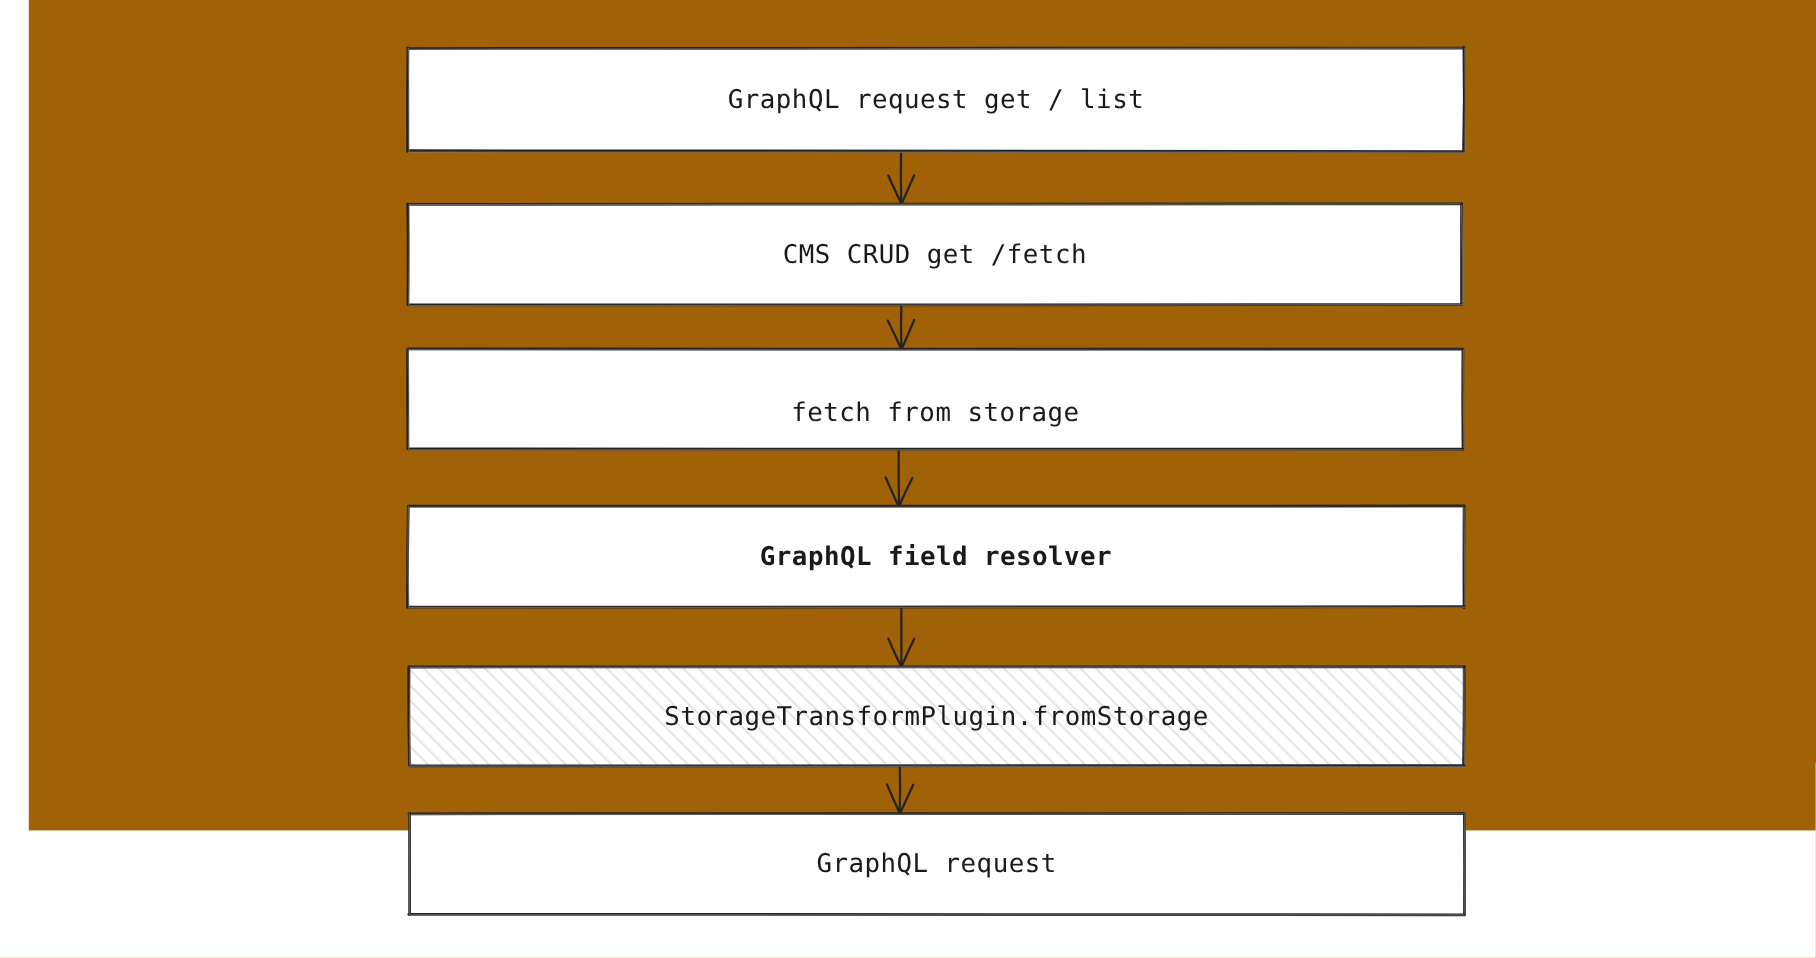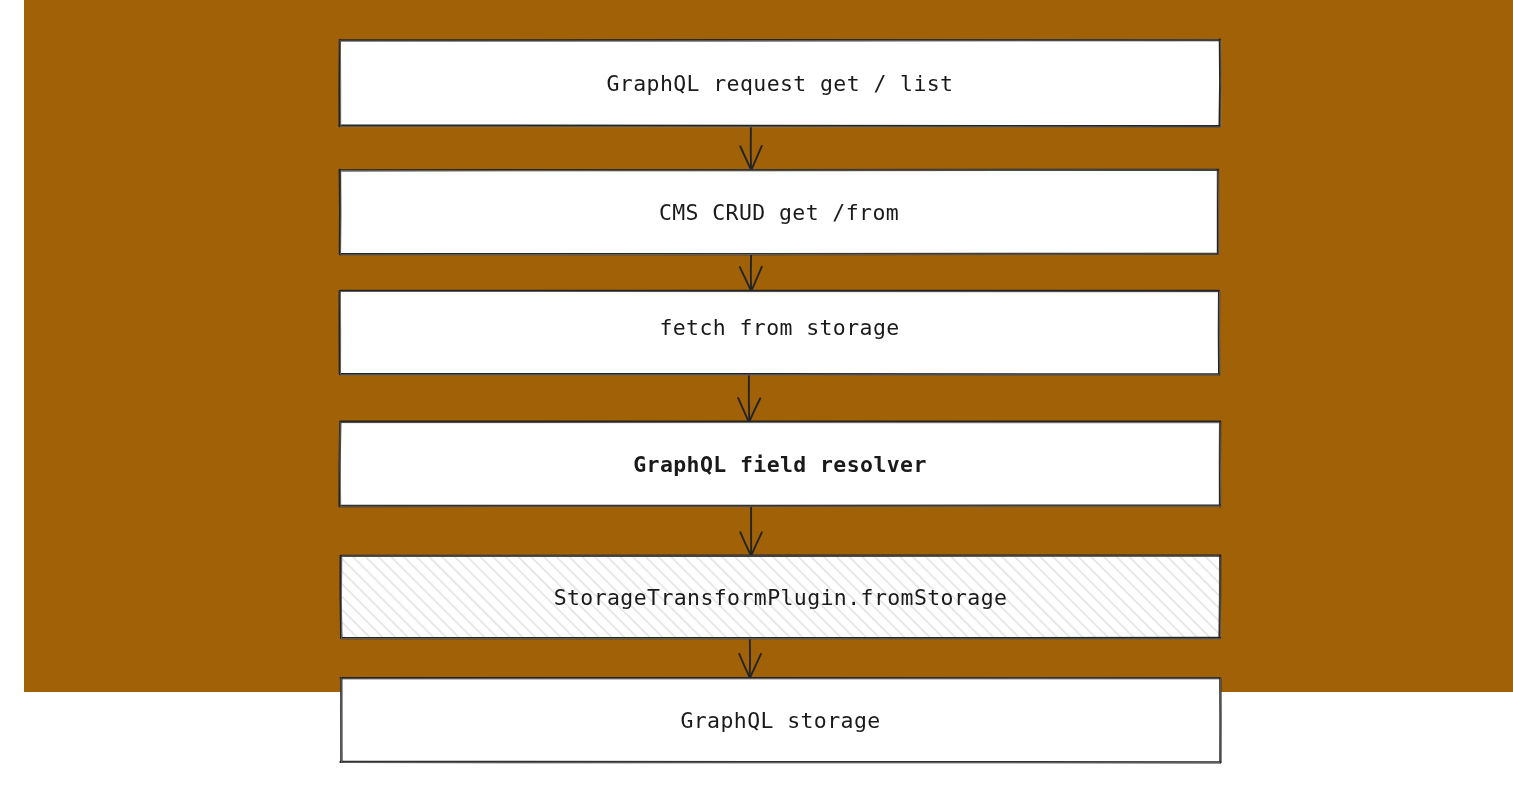"CMS CRUD get /from" div.node-label { text: /from -> /fetch }
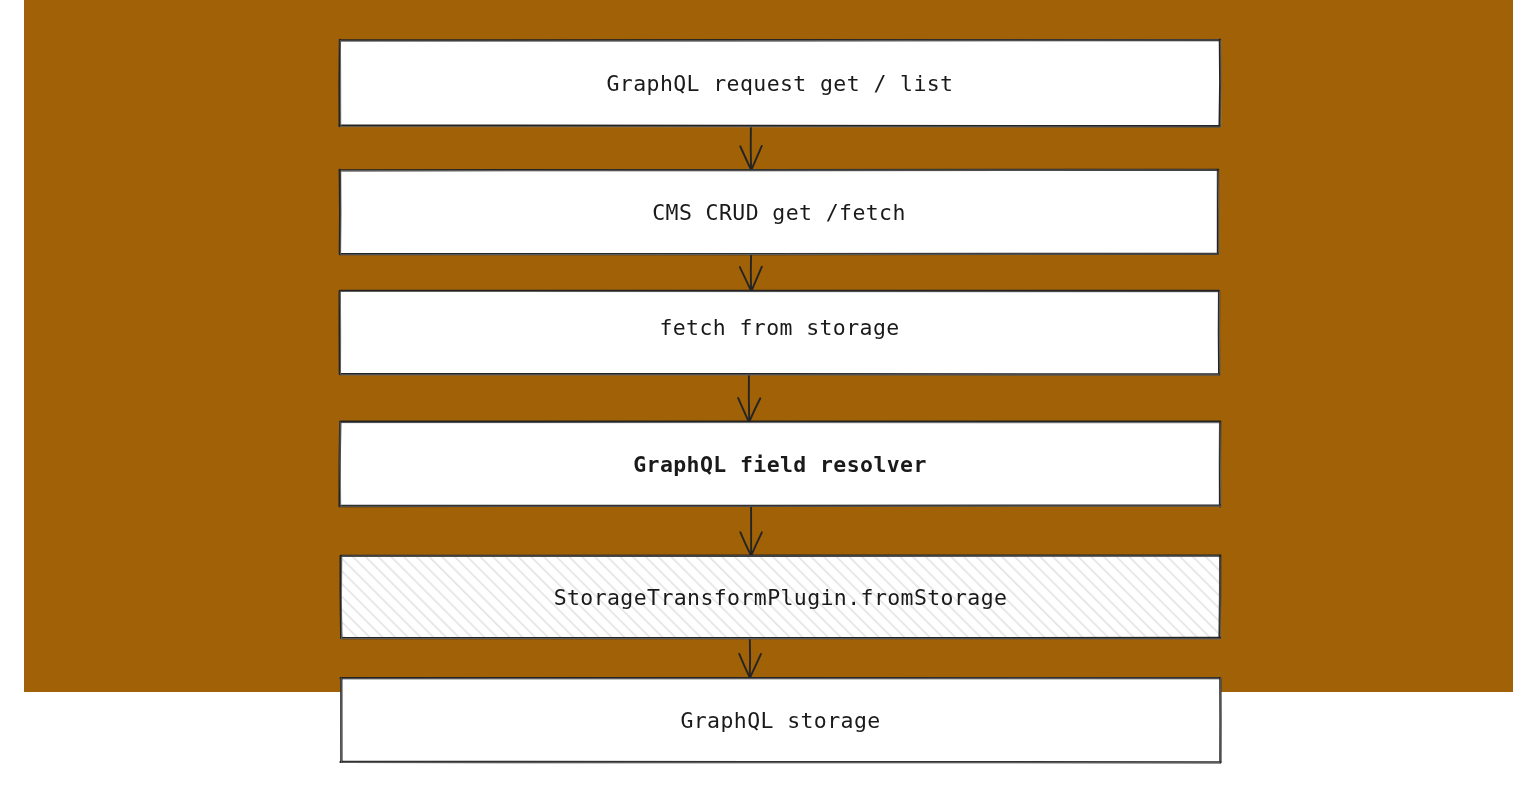"fetch from storage" div.node-label { top: 286px -> 303px }
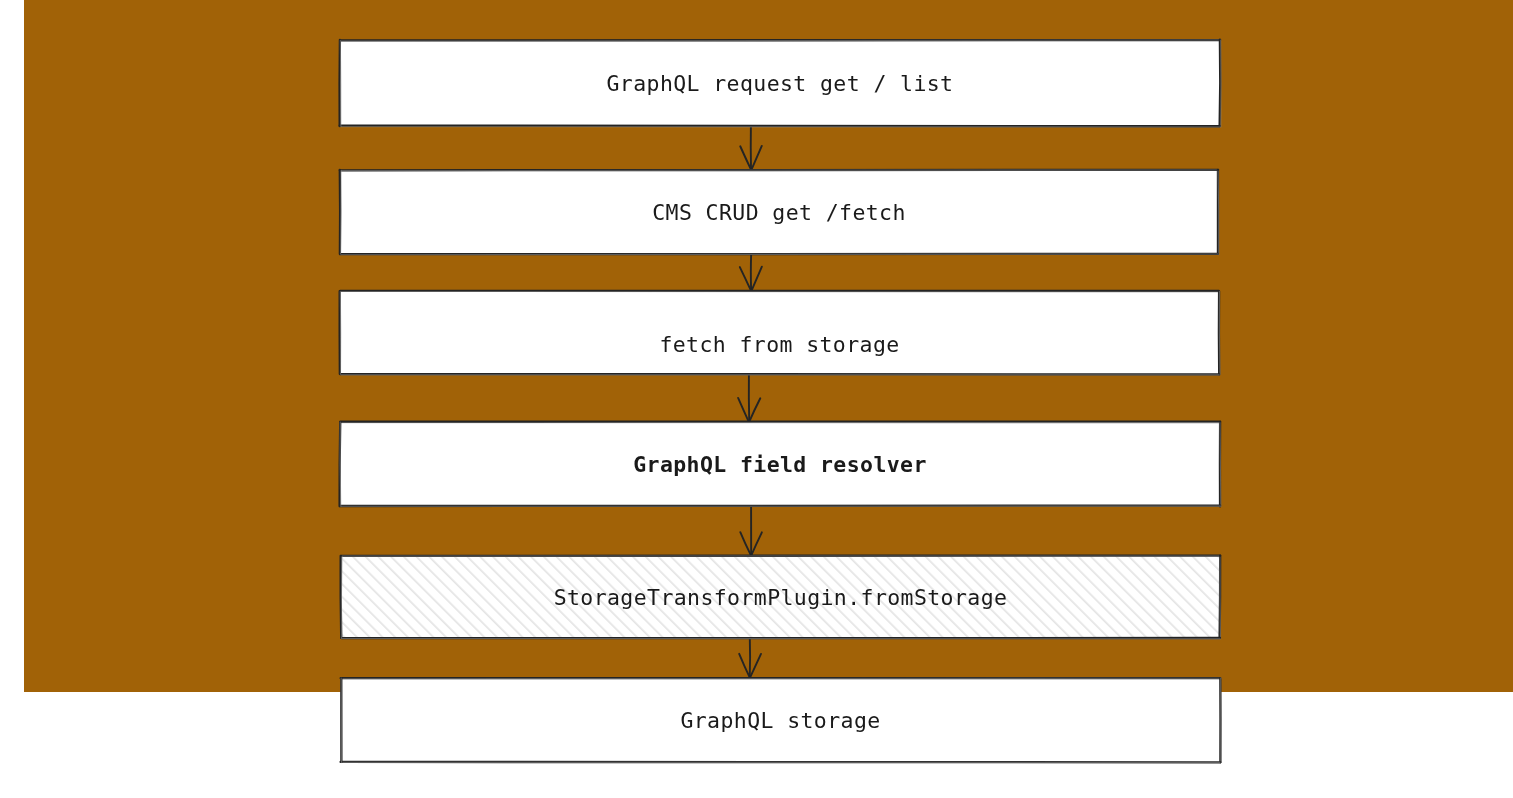"GraphQL storage" div.node-label { text: storage -> request }
